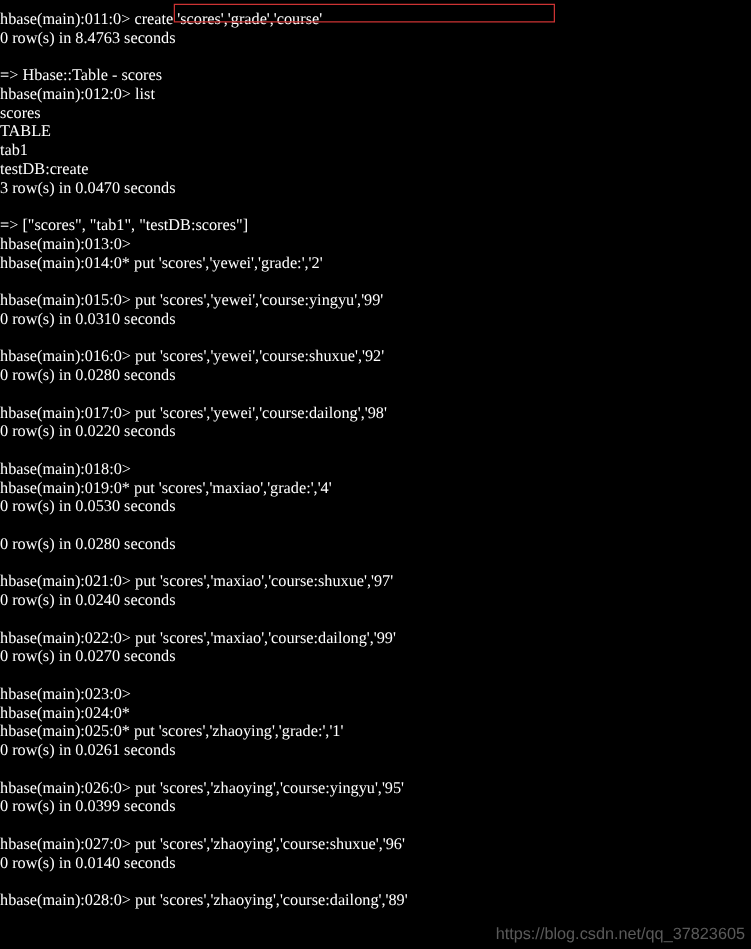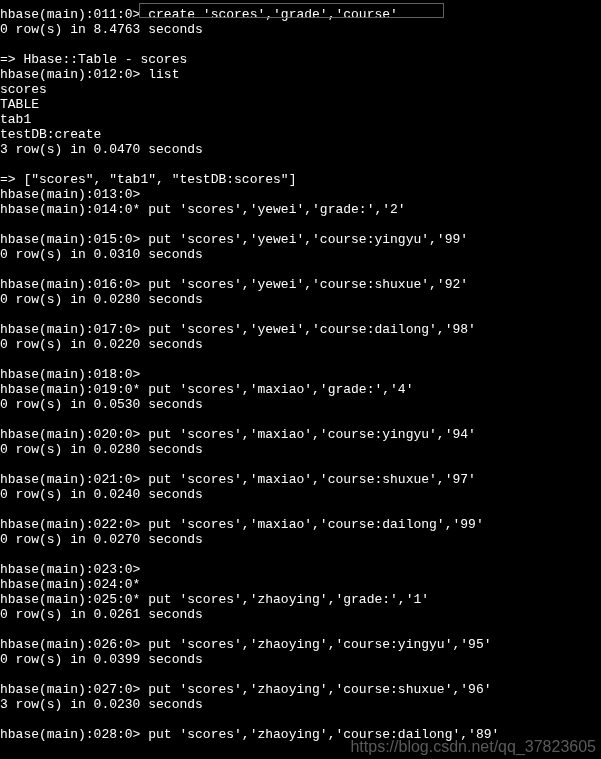"hbase(main):011:0> create" * { font-family: none -> Liberation Serif, serif }
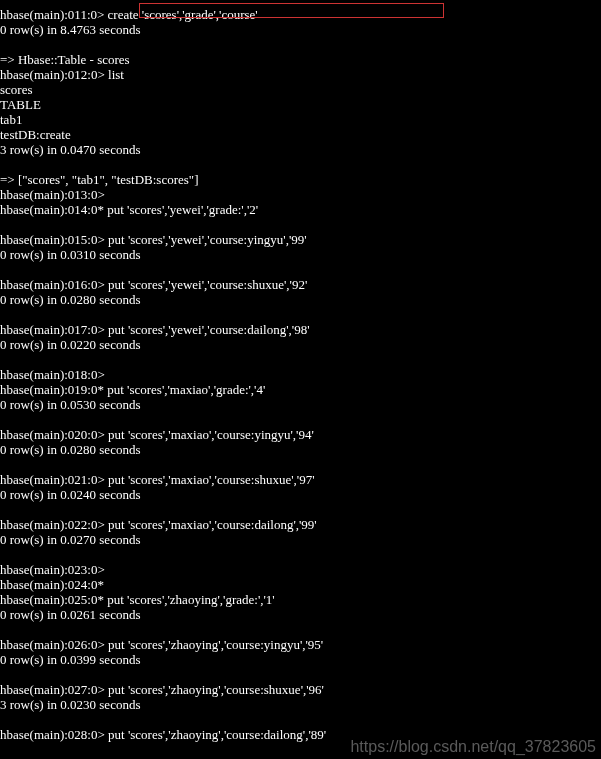"hbase(main):020:0> put" div.line { html: <div>hbase(main):020:0&gt; put 'scores','maxiao','course:yingyu','94'</div> -> none }
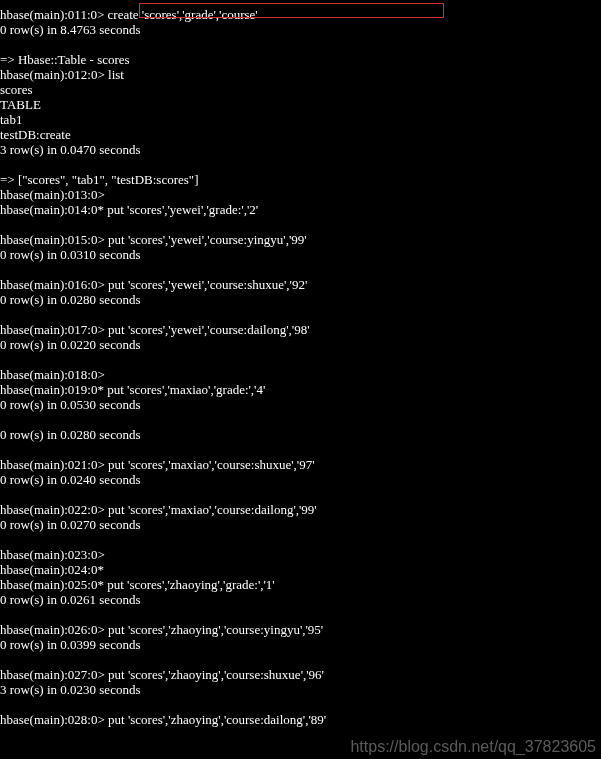"3 row(s) in 0.0230 seconds" div.line { text: 3 row(s) in 0.0230 -> 0 row(s) in 0.0140 }
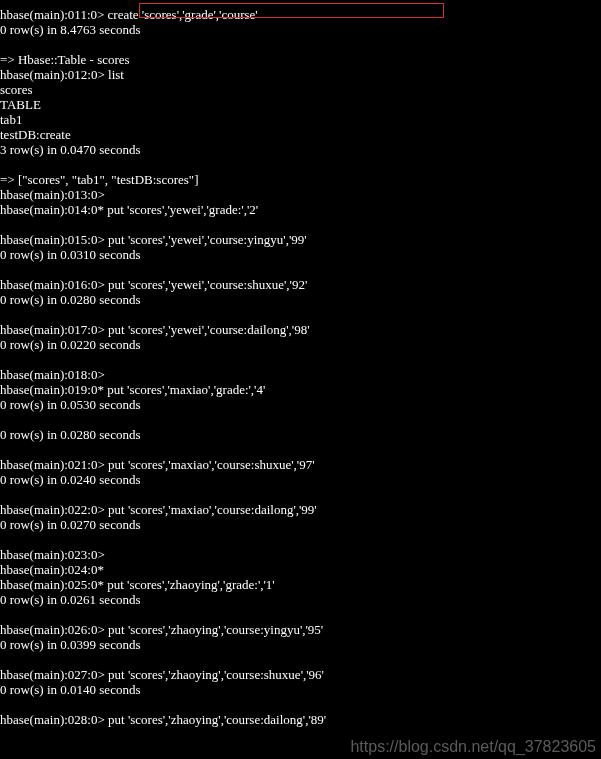"https://blog.csdn.net/qq_37823605" .watermark { font-size: 16px -> 13px }
